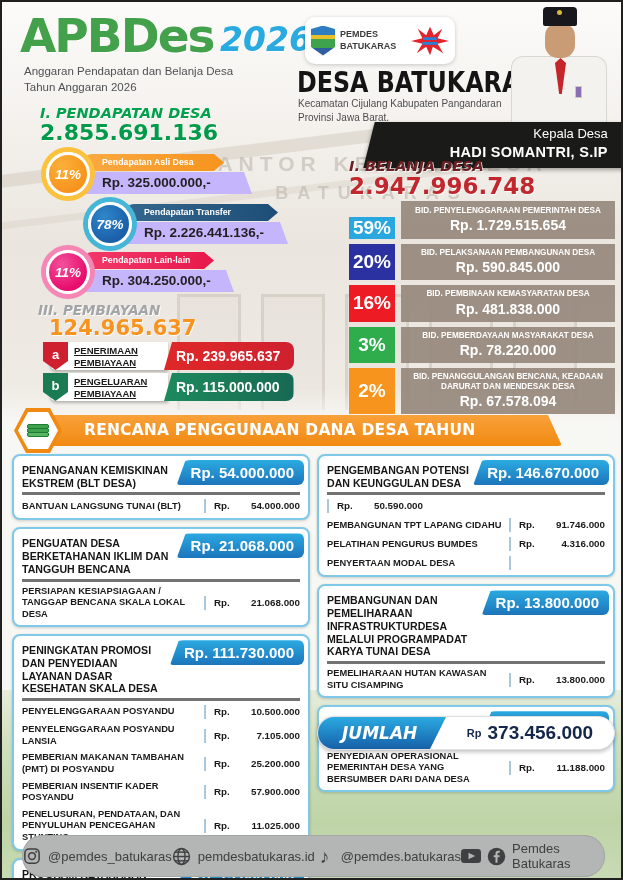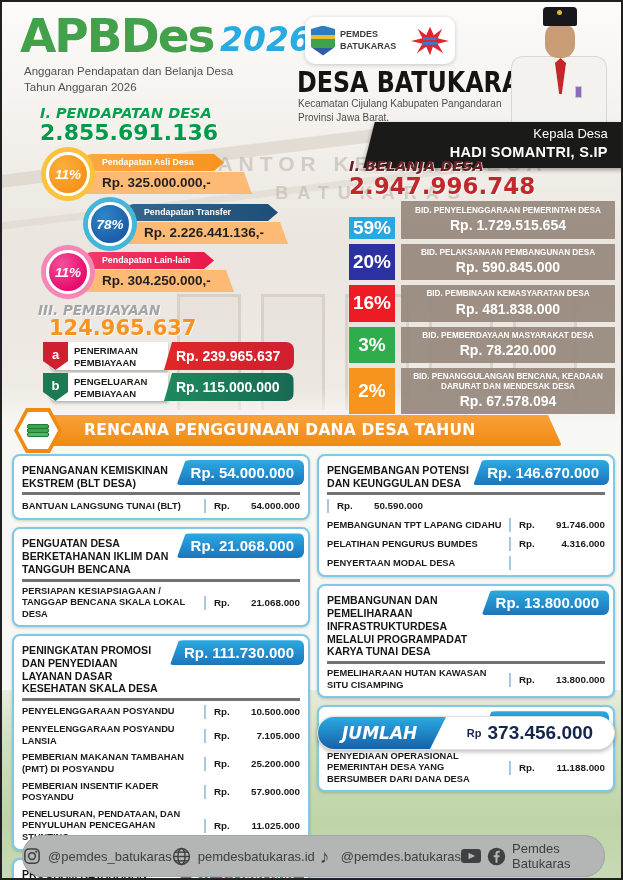"Rp. 325.000.000,-" .pd-bar { background: #fdba74 -> #c4b5fd }
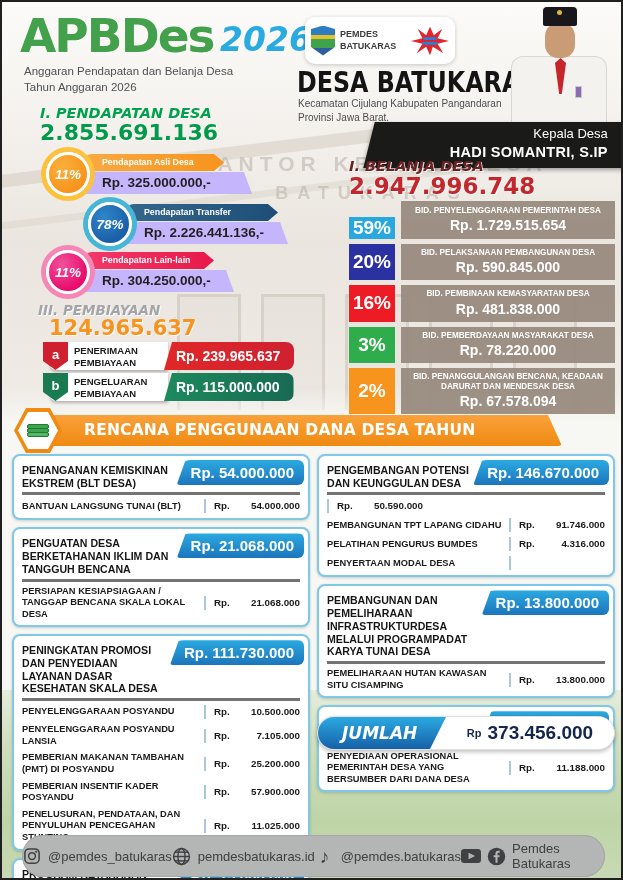"PENERIMAAN" .pb-label { text-decoration: none -> underline }
